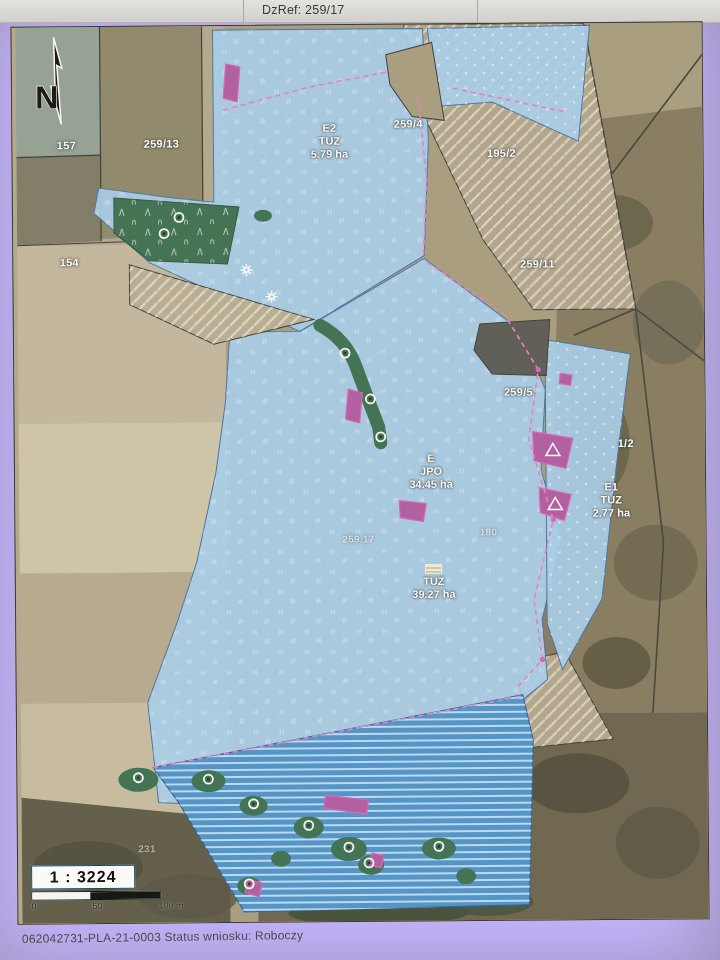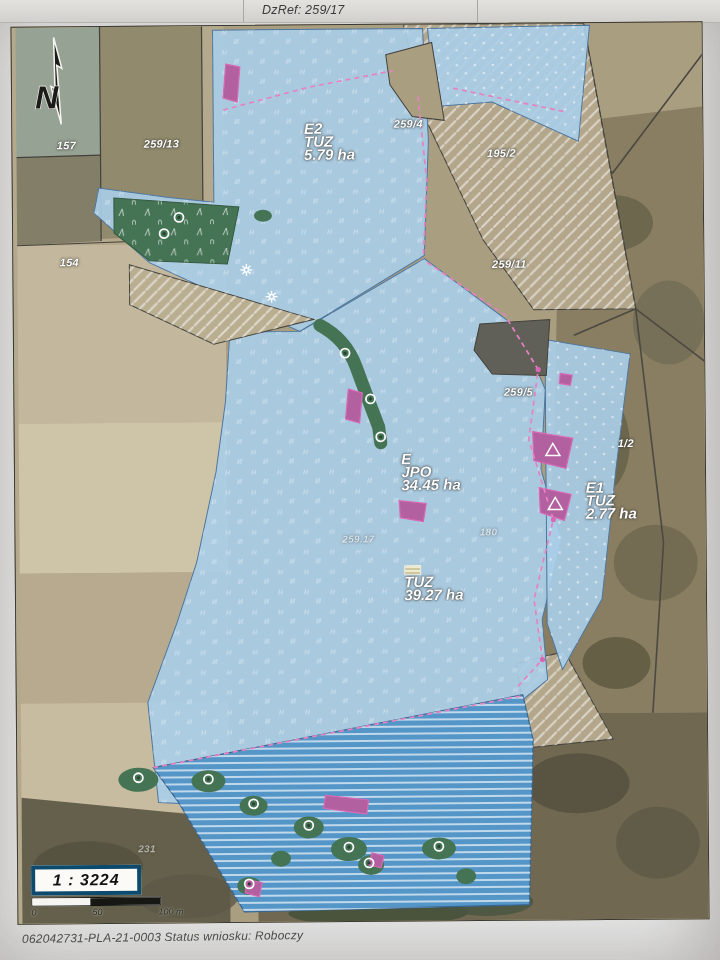"DzRef: 259/17" .page { background: #e5e5e5 -> #c4b5fd; font-style: italic -> none }
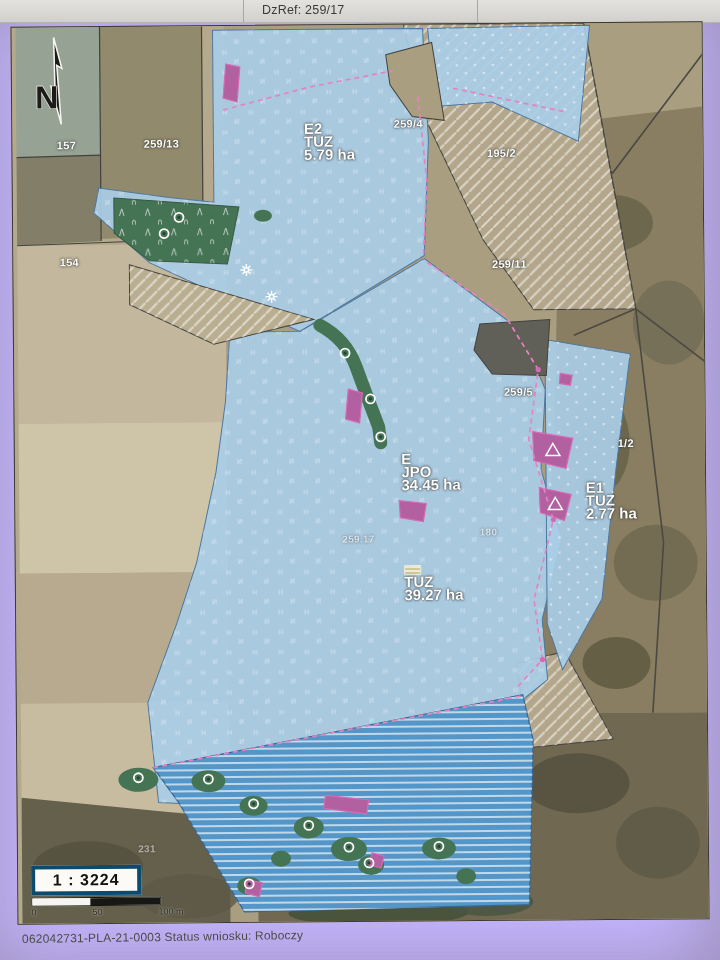"E2" .area-label { font-size: 15px -> 11px; text-align: none -> center }
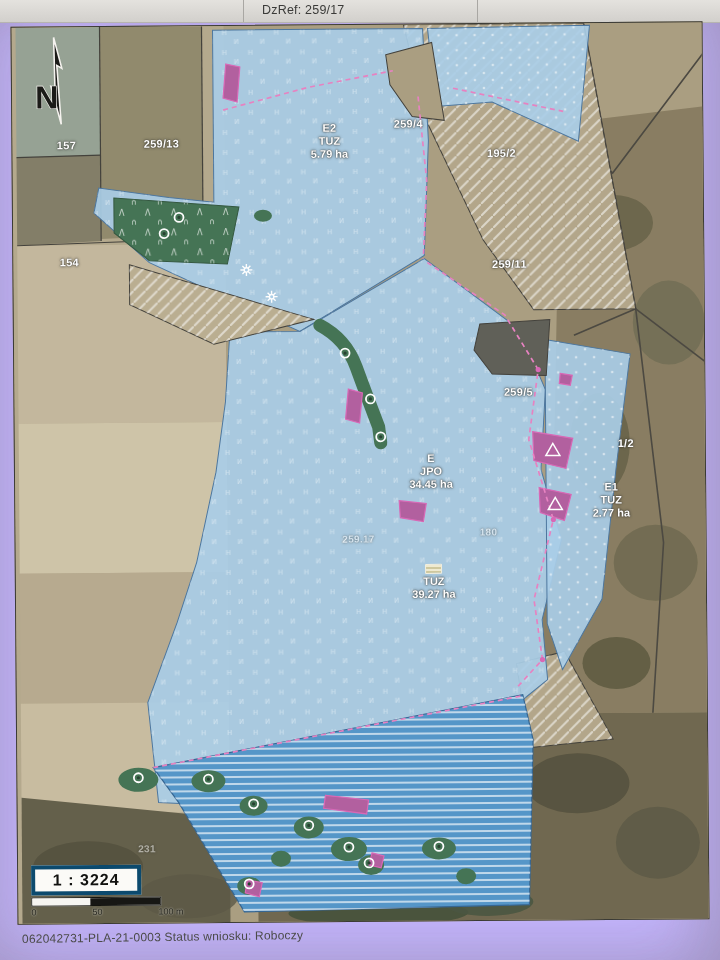"259/11" div.map-label { left: 496px -> 524px }
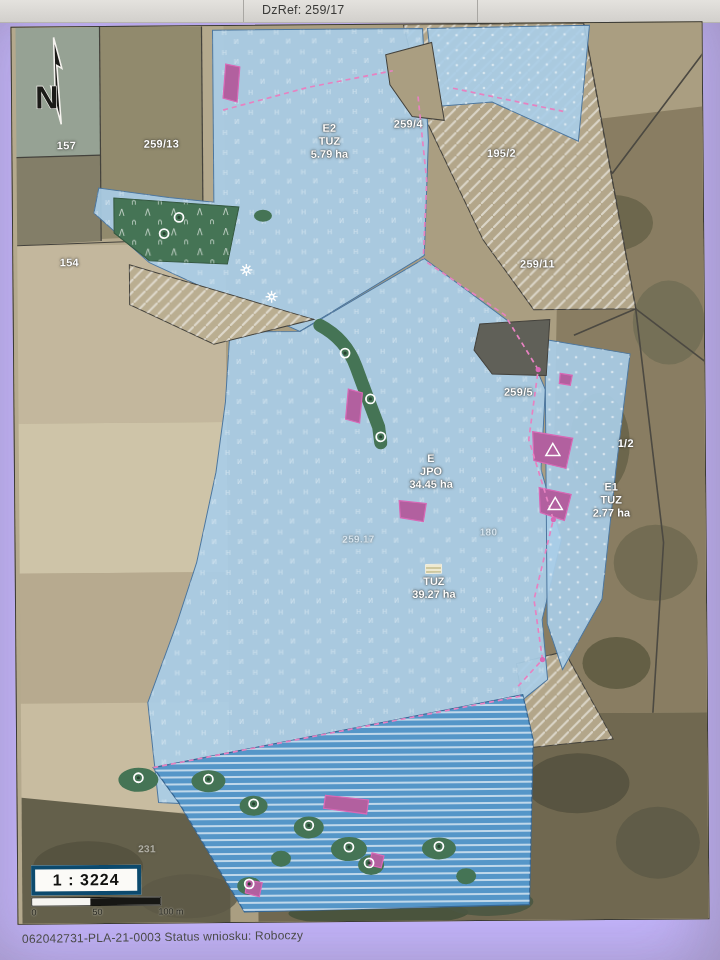"1 : 3224" .scale-ratio { border: 4px solid #0c4a6e -> 1px solid #0c4a6e }
